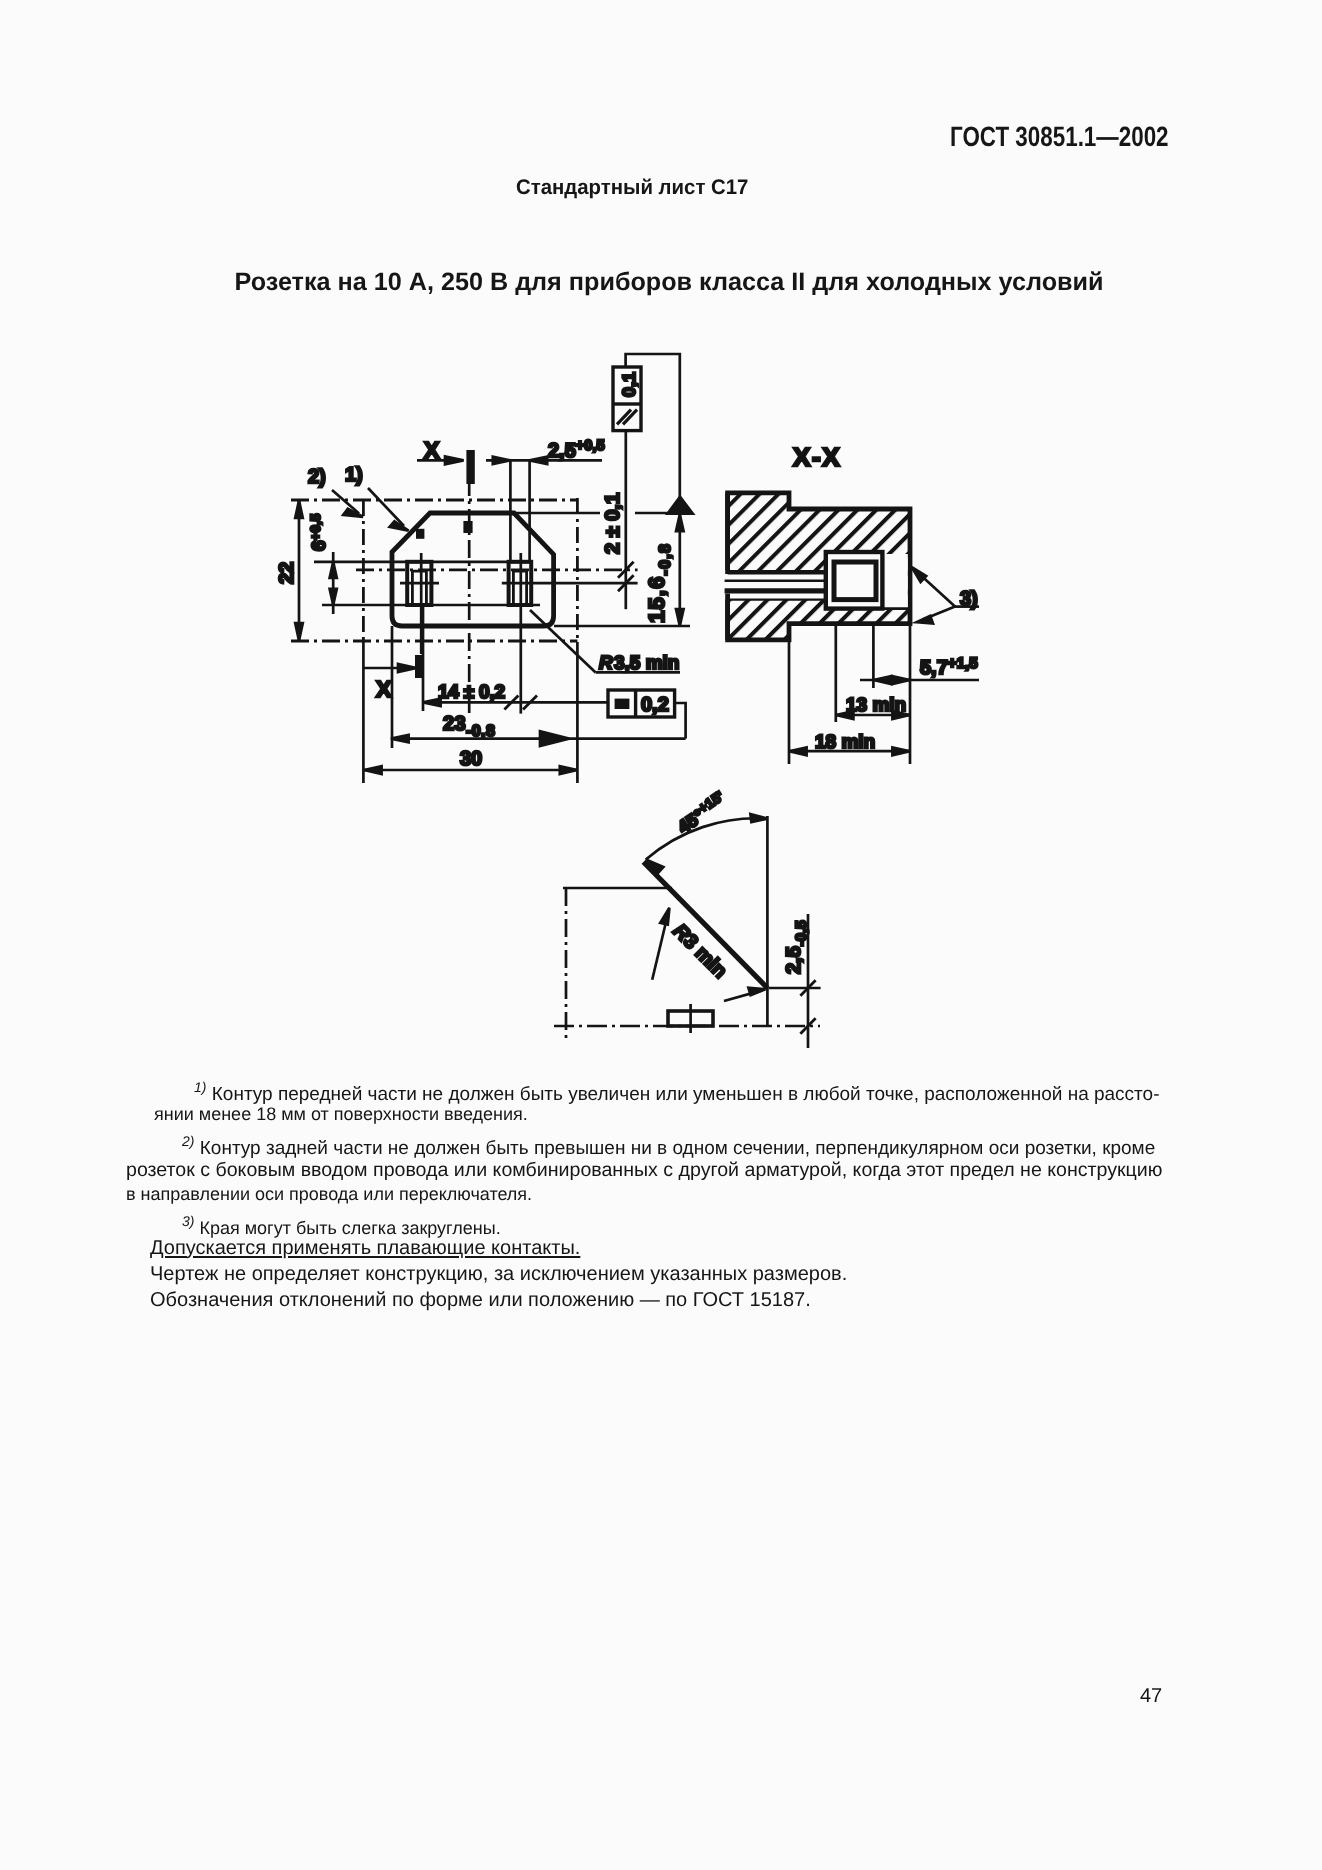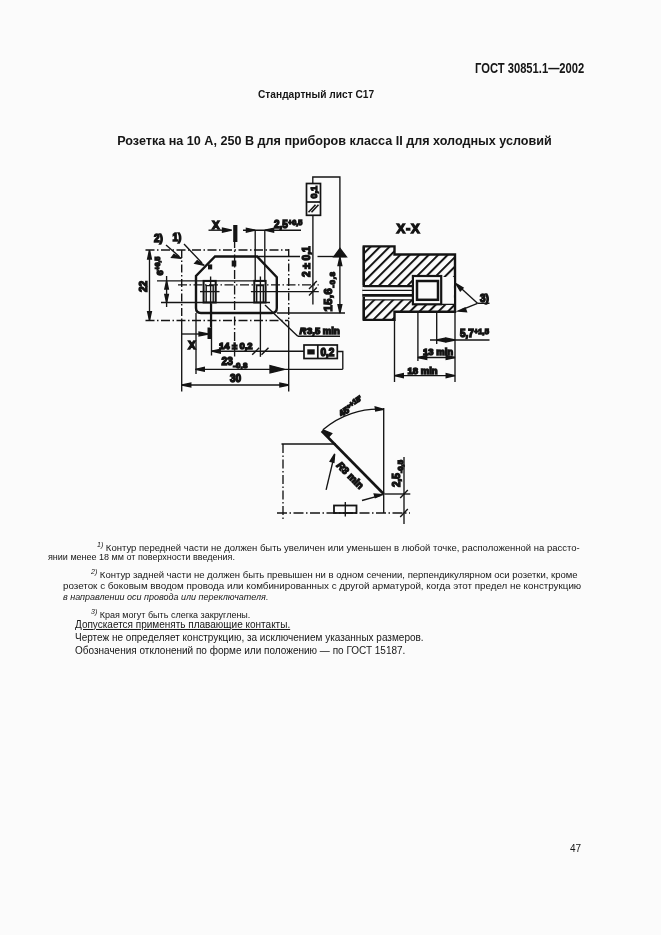"янии менее 18 мм от" div.t { left: 48px -> 77px }
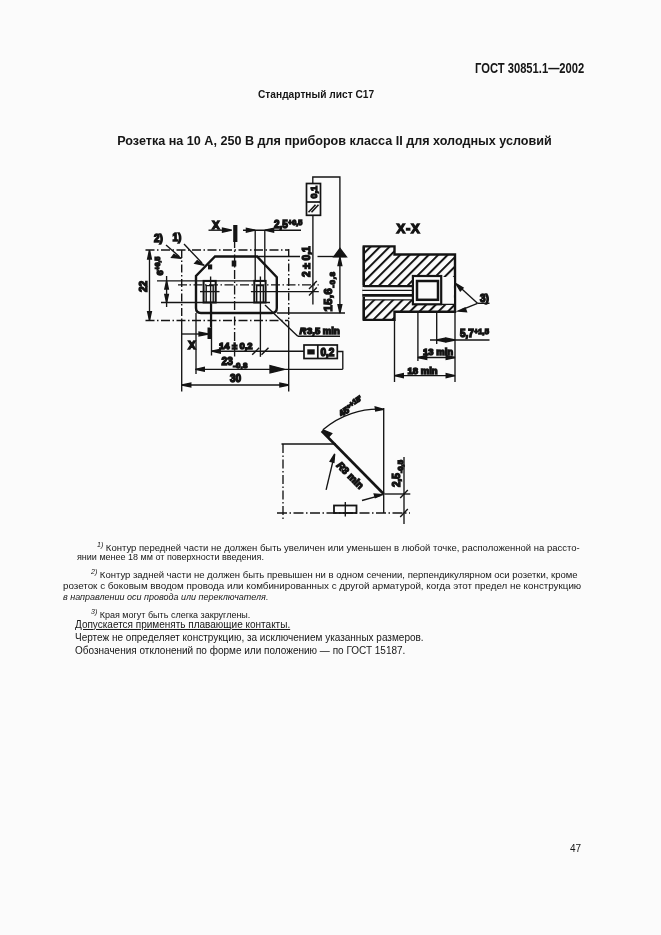"в направлении оси провода или" div.t { font-style: italic -> none }
